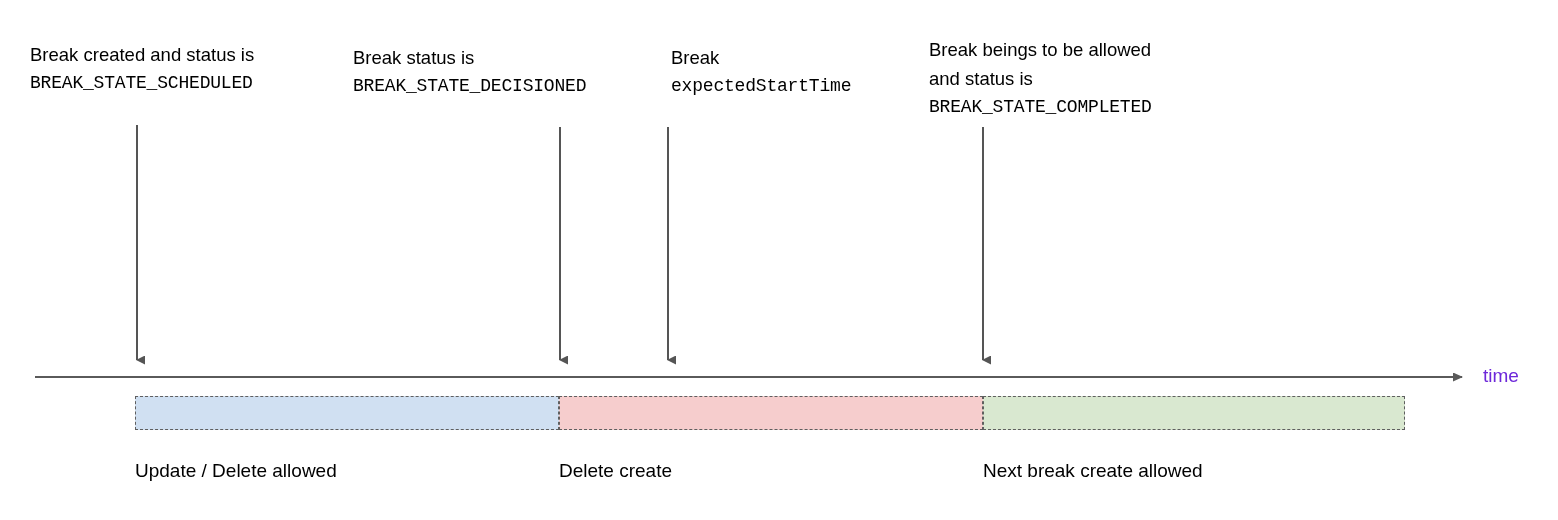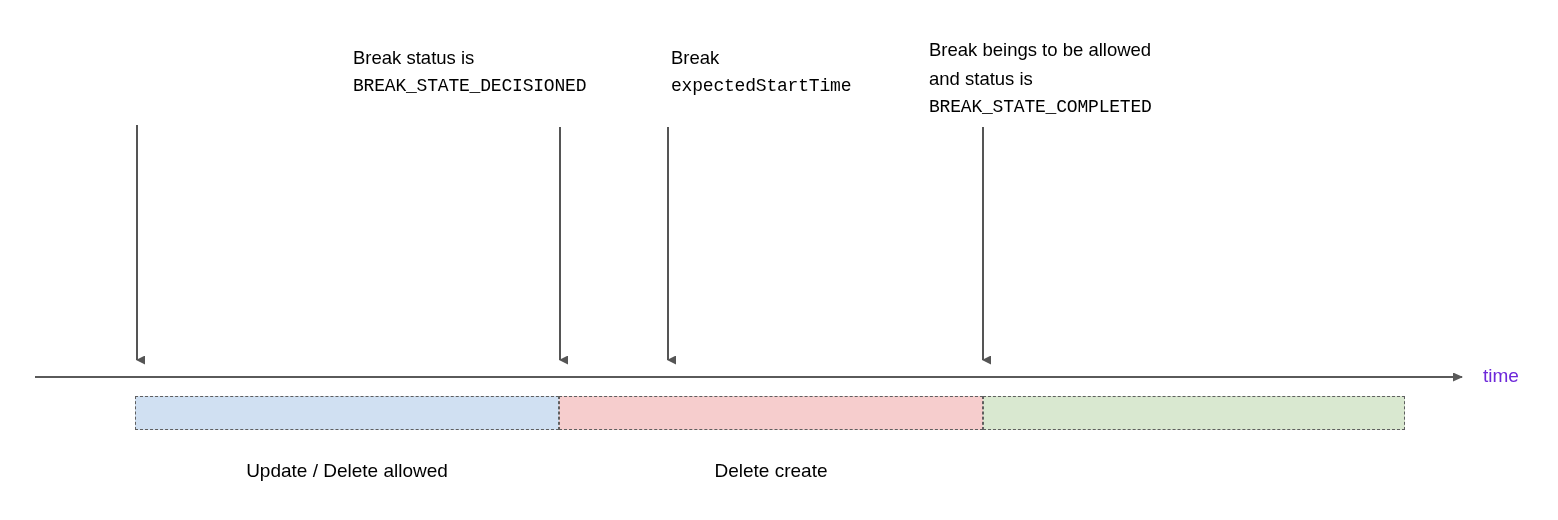"Break created and status is" div.annotation { html: none -> <div> <span>Break created and status is</span> <span>BREAK_STATE_SCHEDULED</span> </div> }
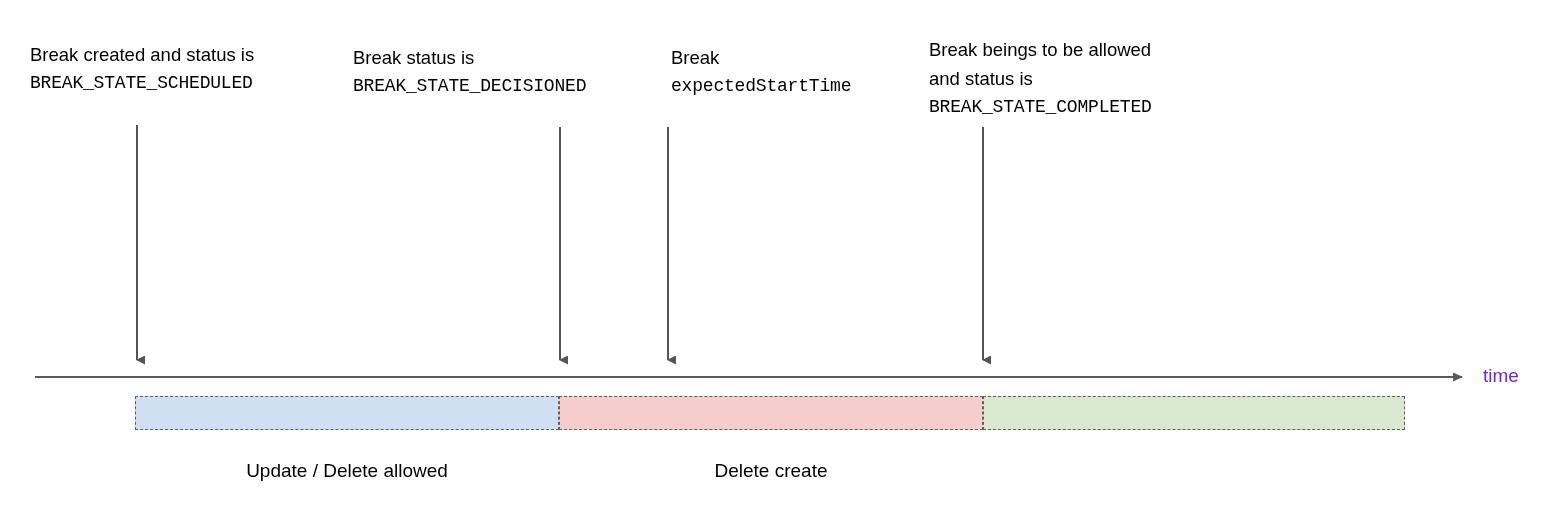"Update / Delete allowed" .phase-caption { text-align: center -> left }
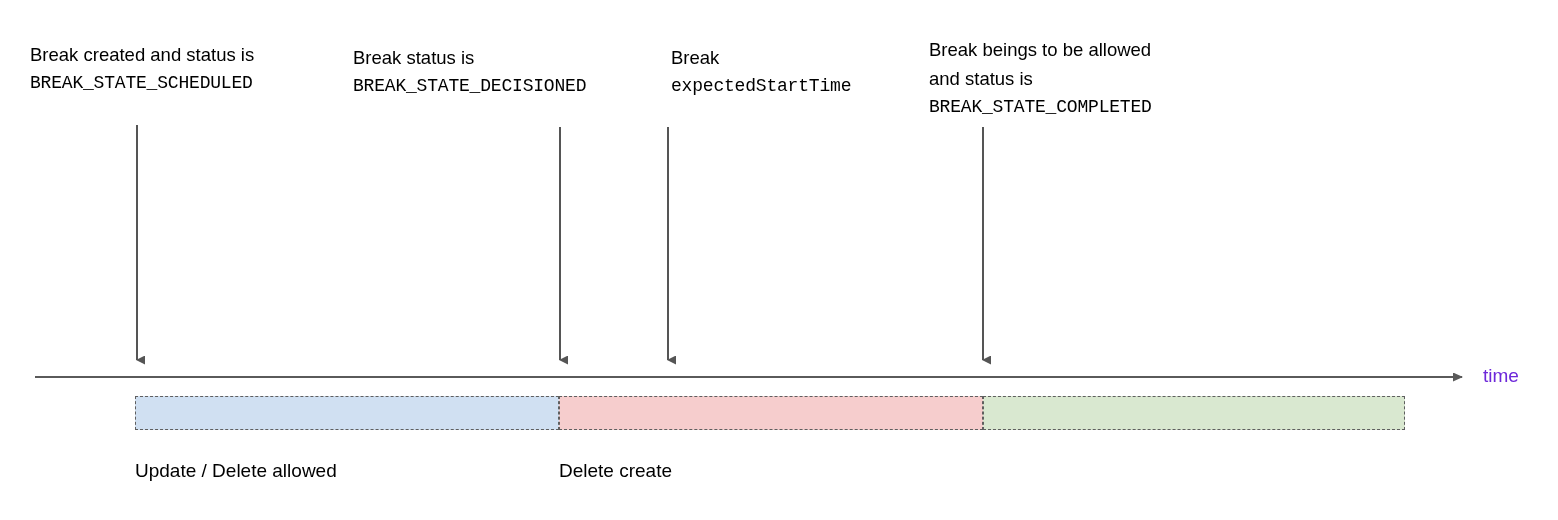"Next break create allowed" div.phase-caption { html: none -> <div>Next break create allowed</div> }
